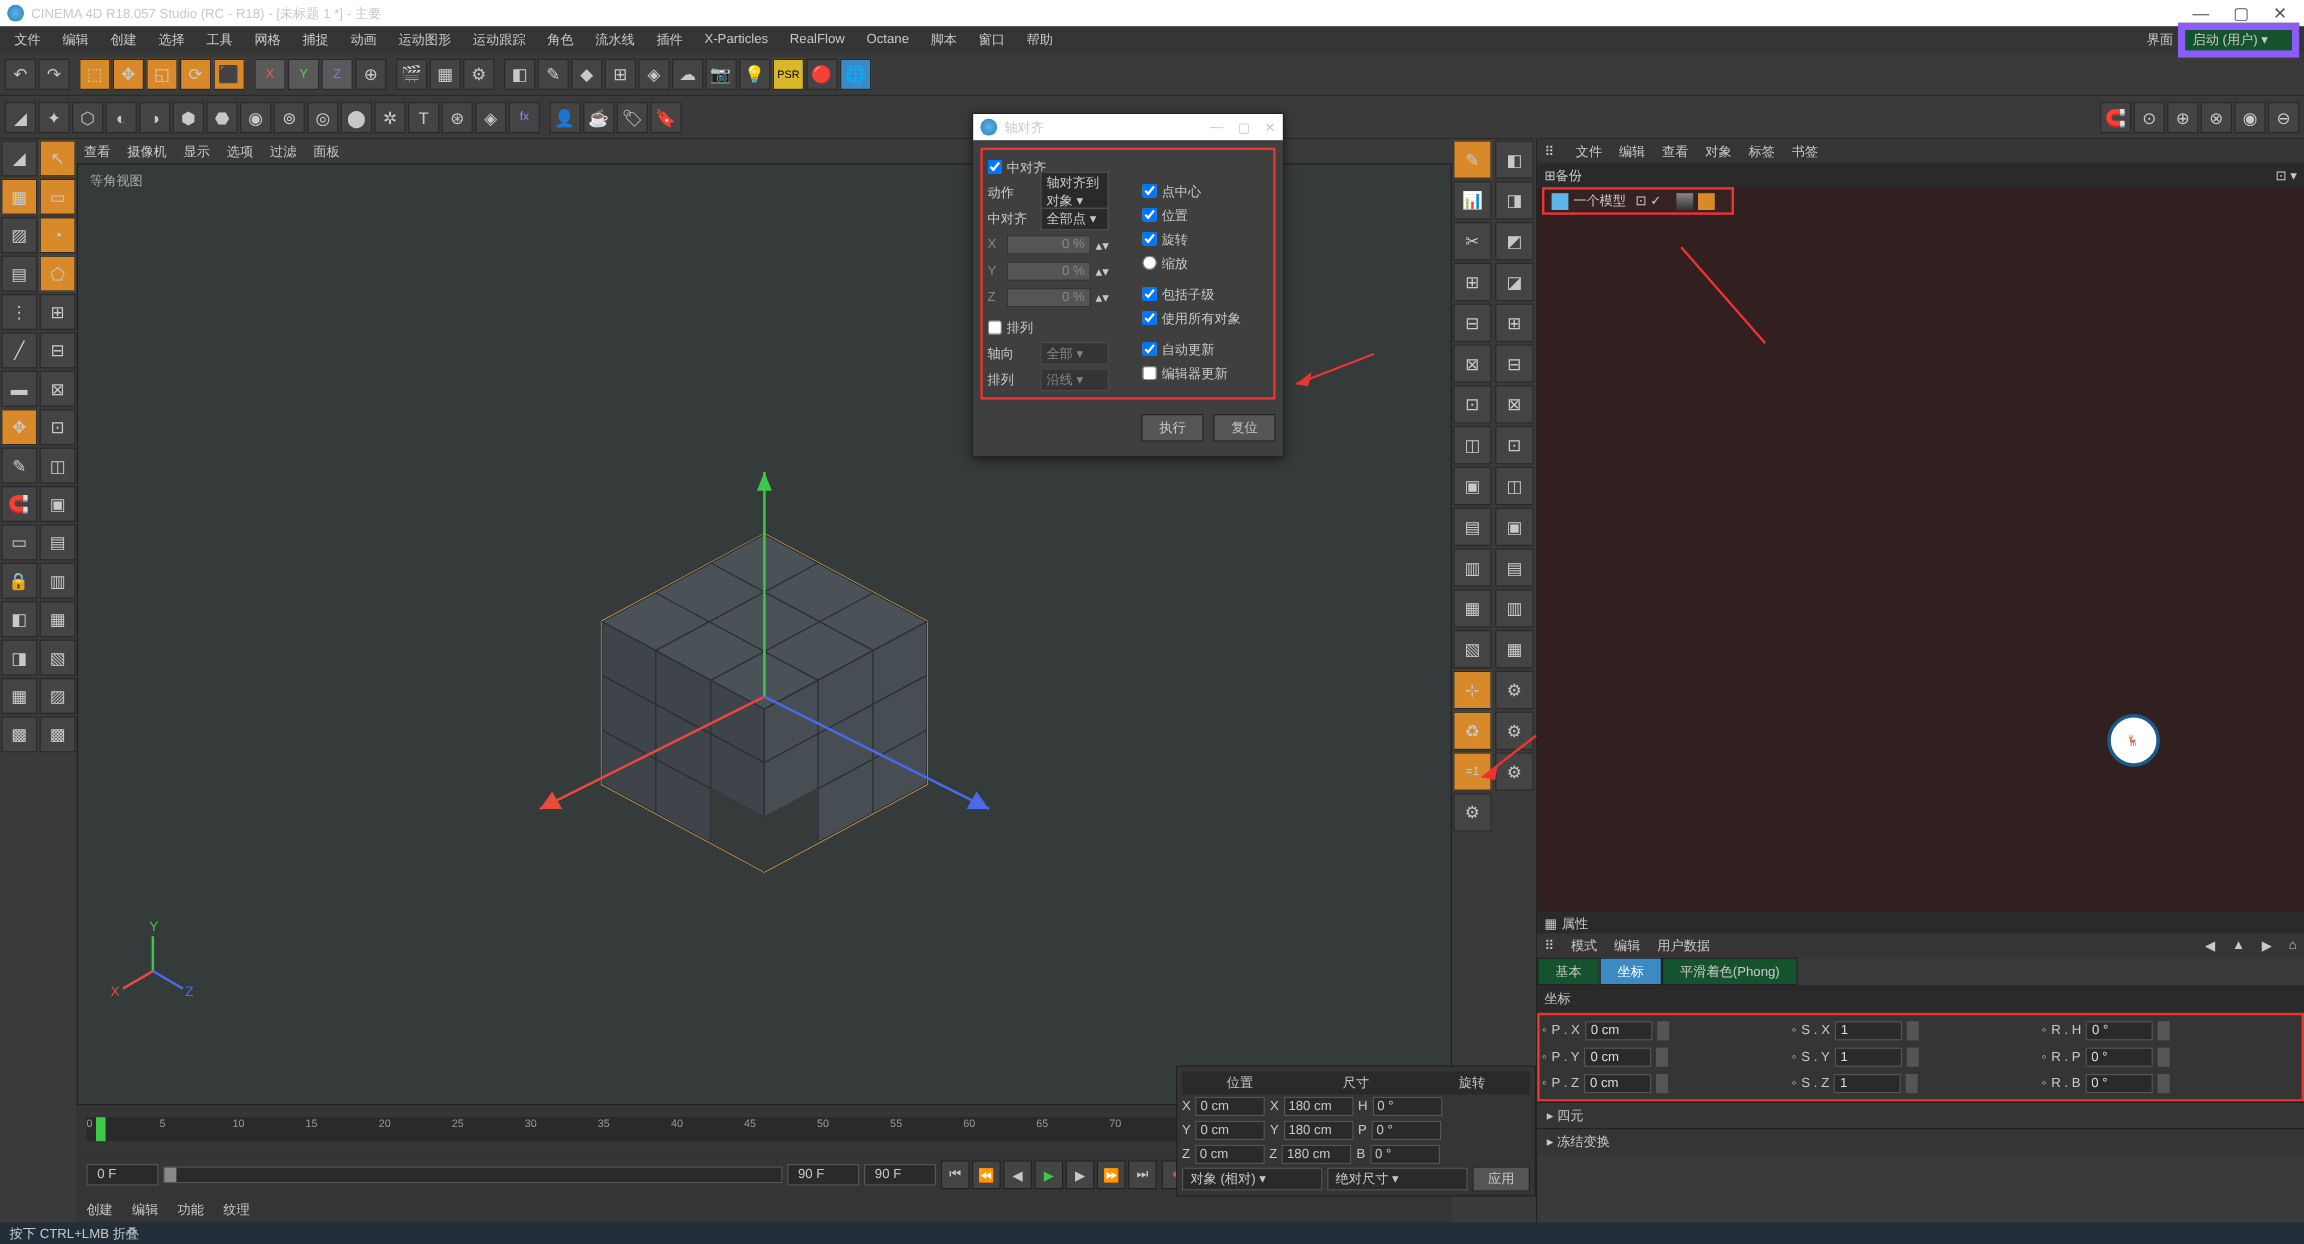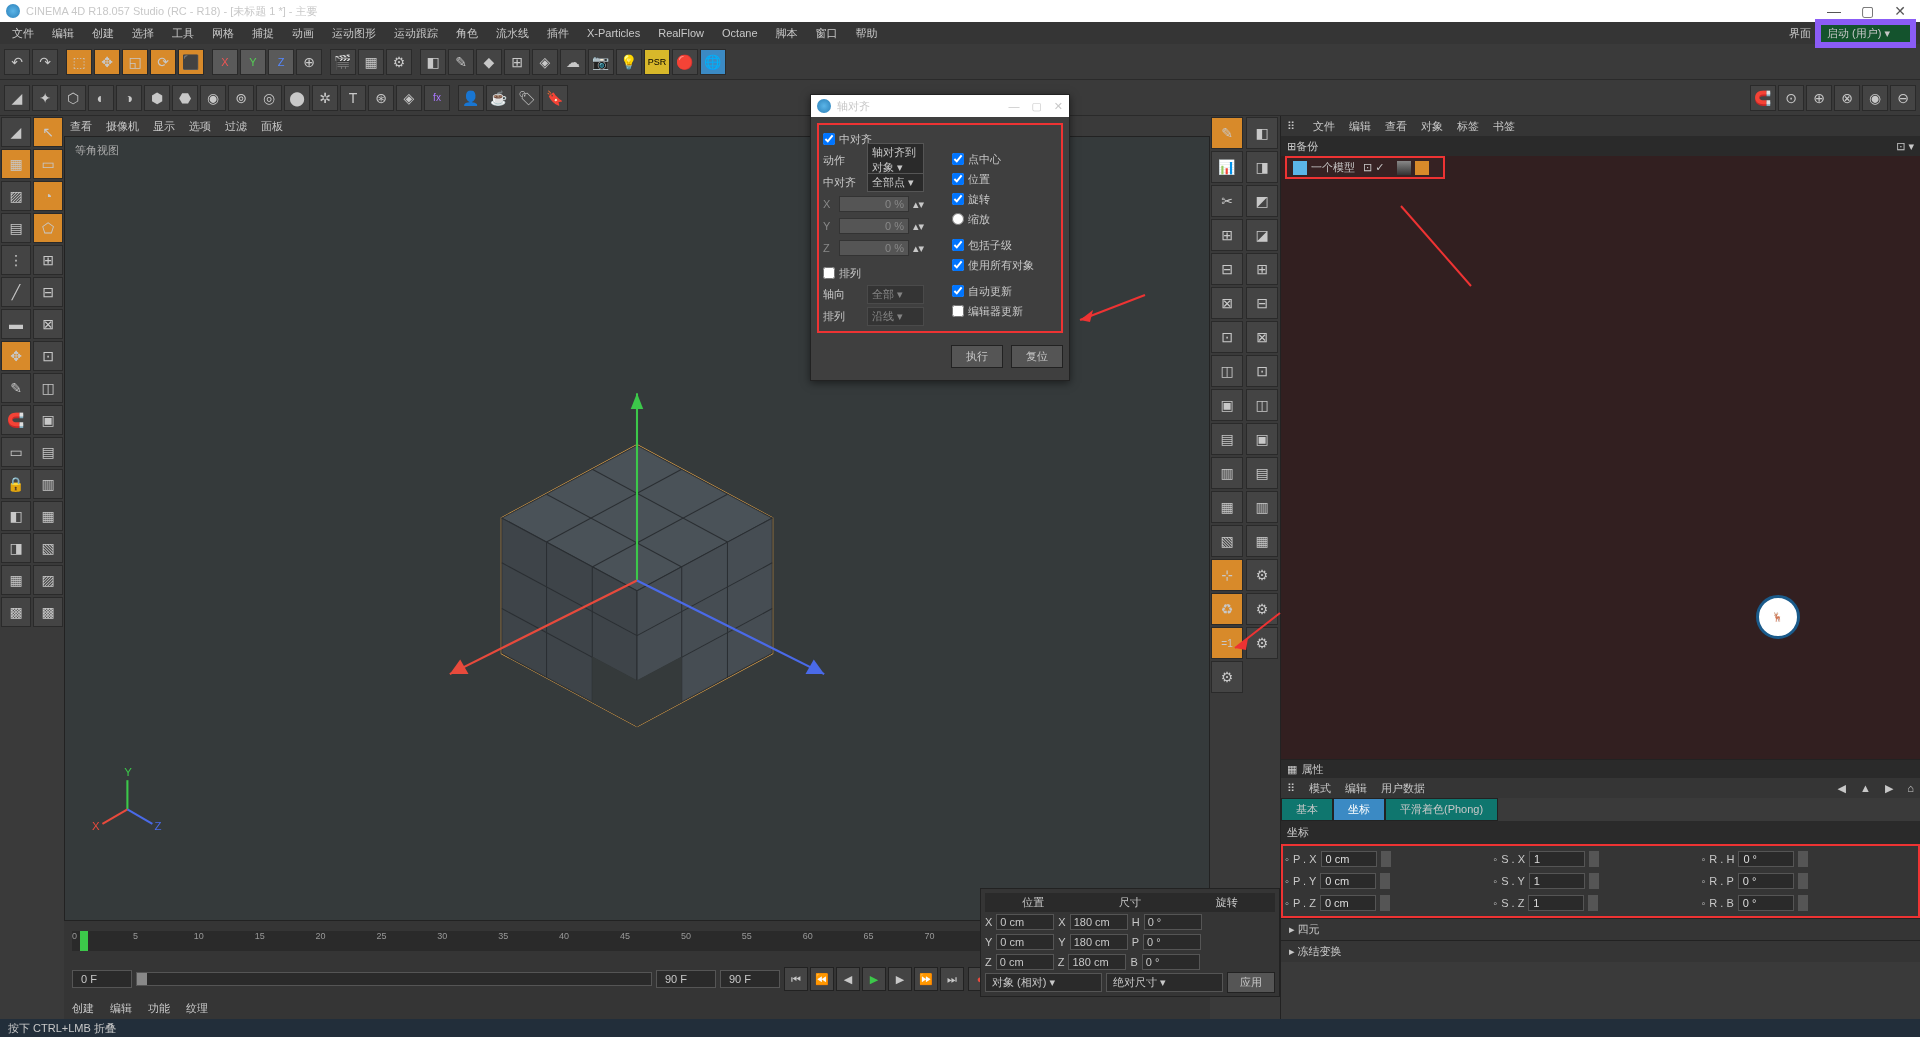"基本" .attr-tab { background: #0f766e -> #14532d }
